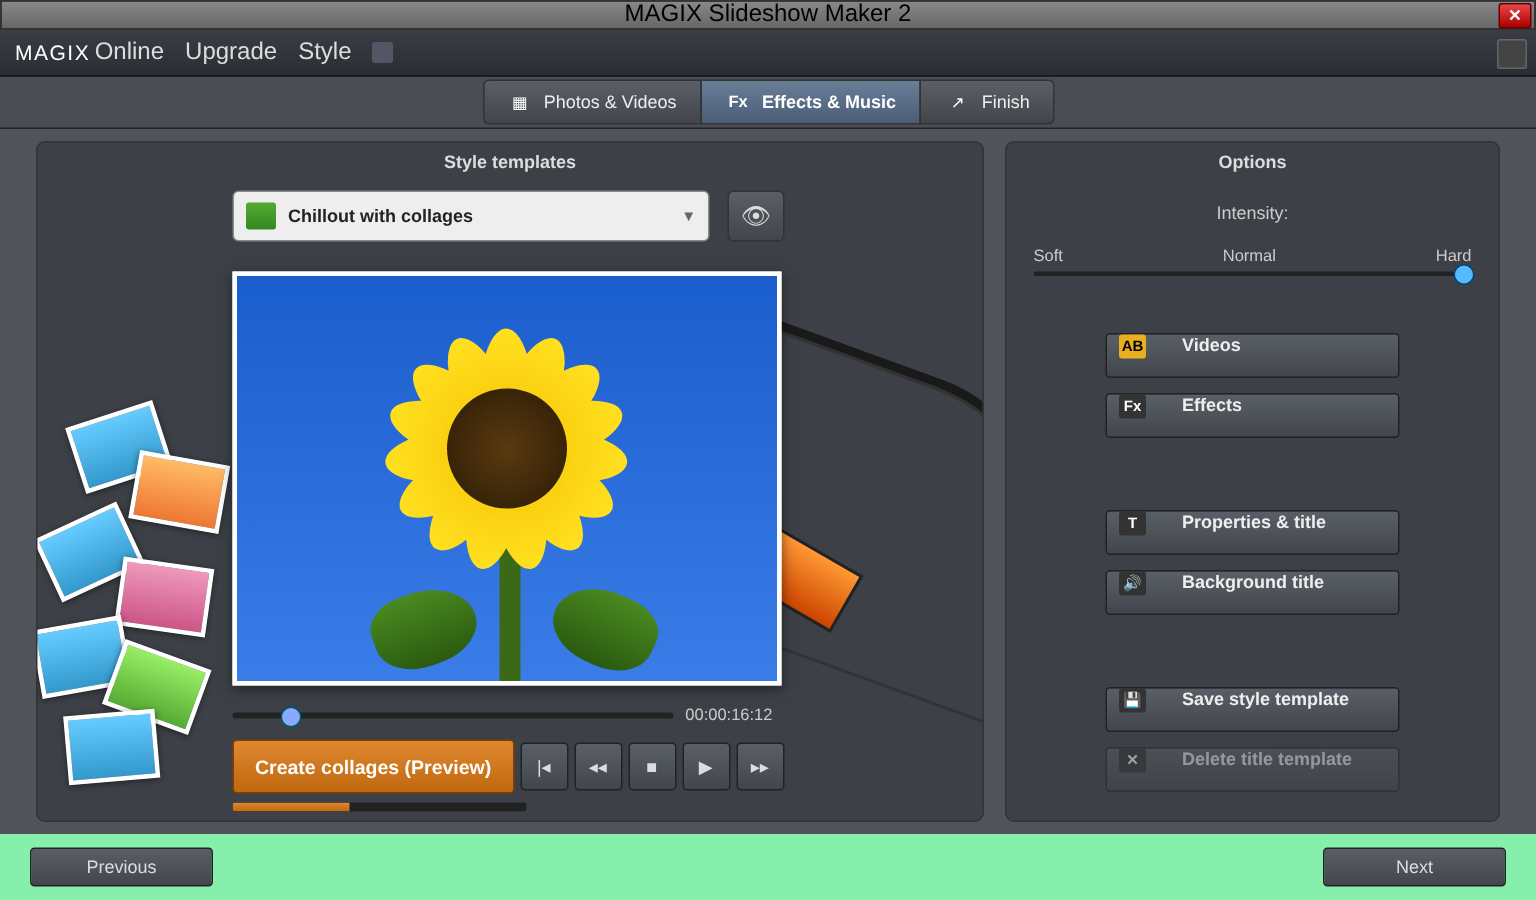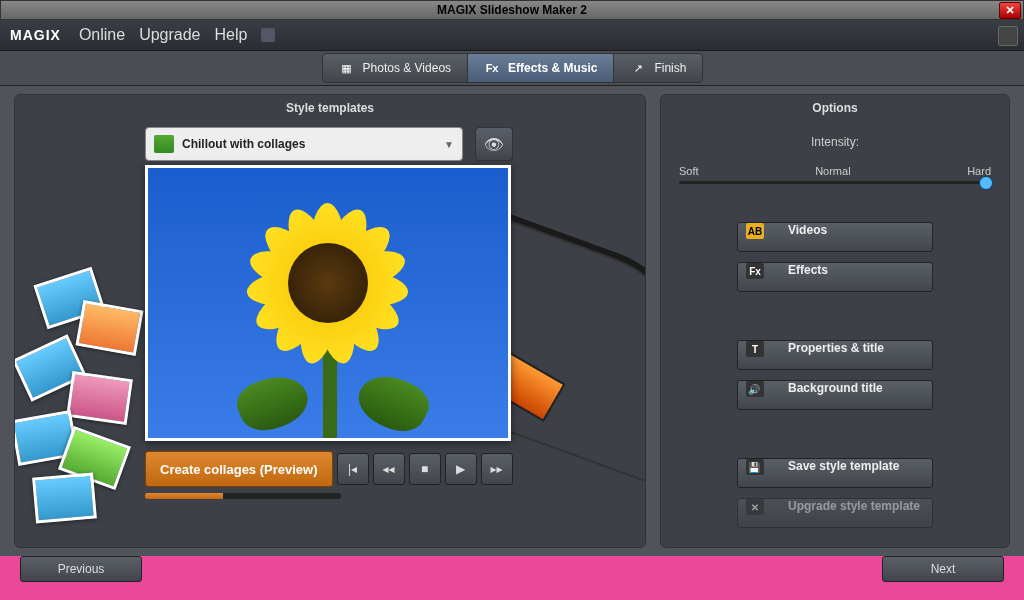"MAGIX Slideshow Maker 2" .titlebar-text { font-size: 12px -> 16px; font-weight: bold -> normal }
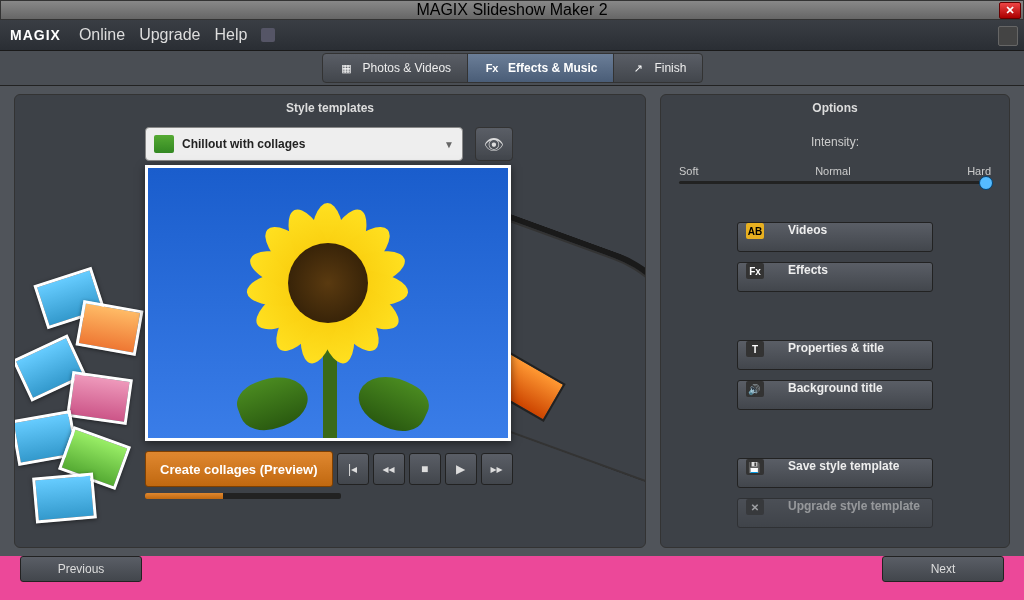"MAGIX" .logo { font-weight: bold -> normal; margin-right: 18px -> 3px }
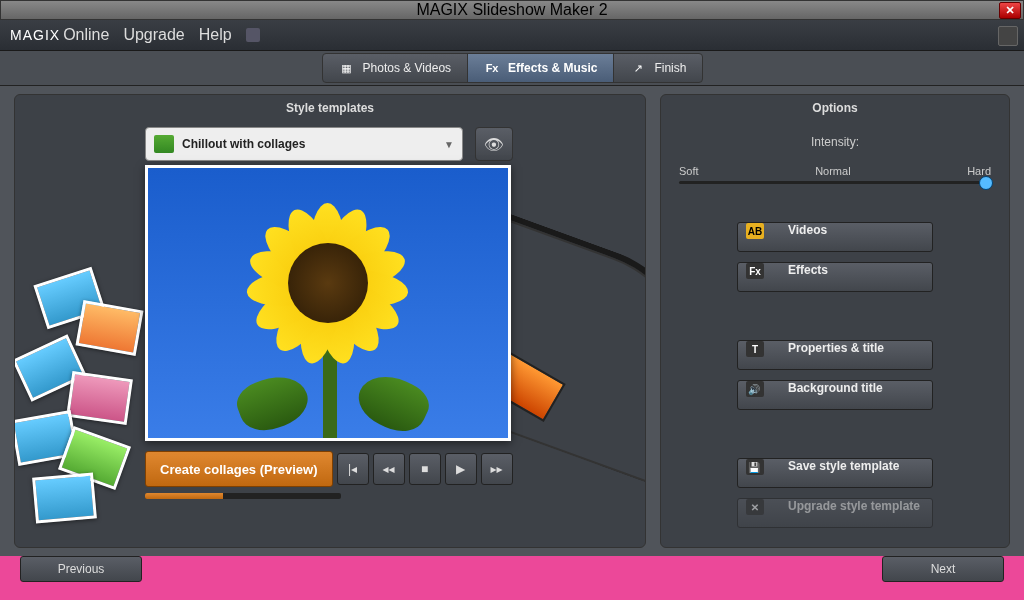"Help" span.menu-item { text: Help -> Style }
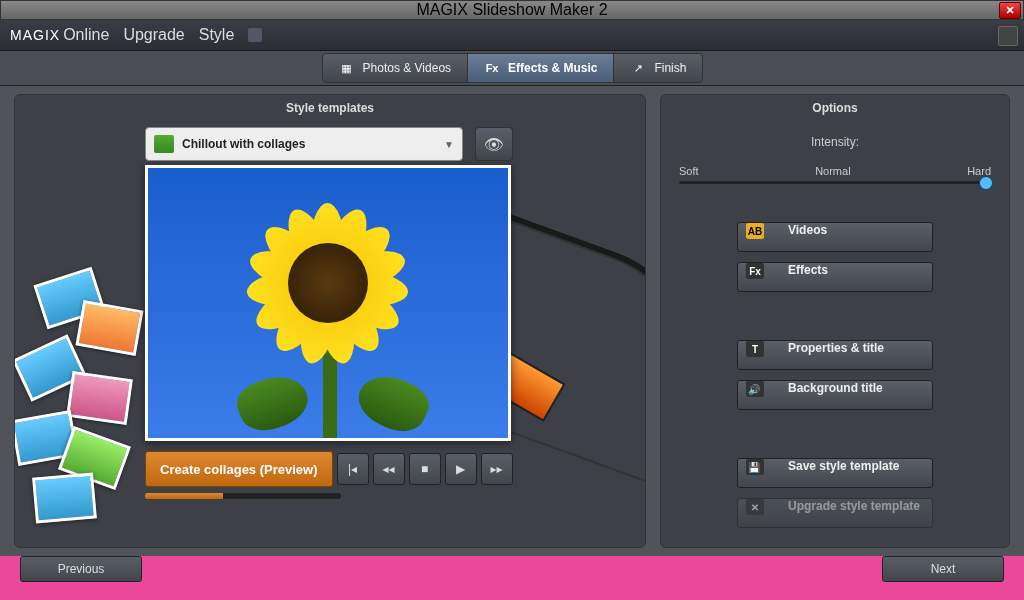"Style templates" .main { padding: 8px 14px -> 8px 24px }
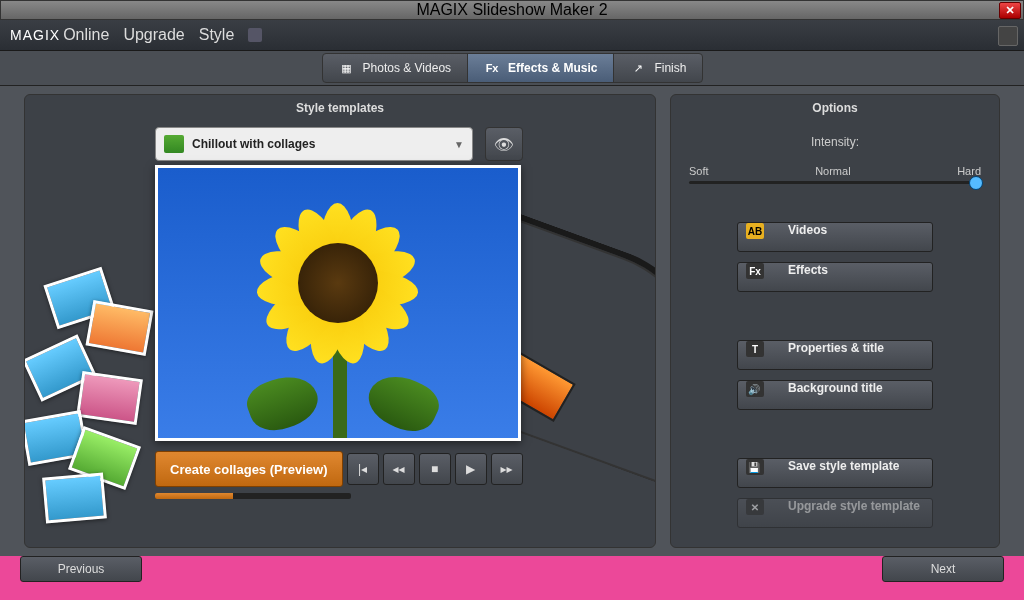"Chillout with collages" .template-row { margin: 6px 0 4px 130px -> 6px 0 20px 130px }
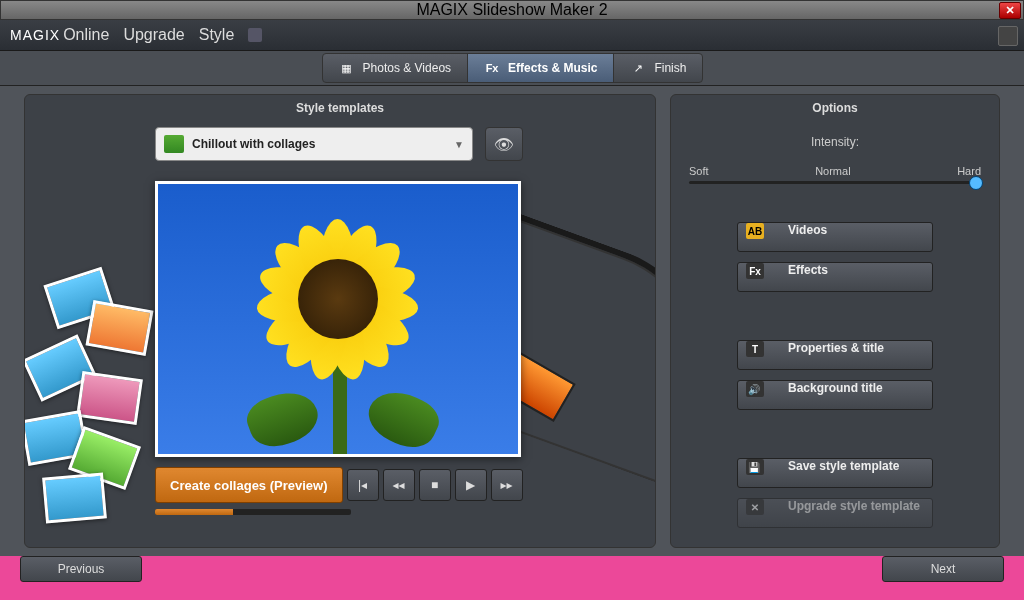"00:00:16:12" div.player-row { html: none -> <div> <div> <div></div> </div> <span>00:00:16:12</span> </div> }
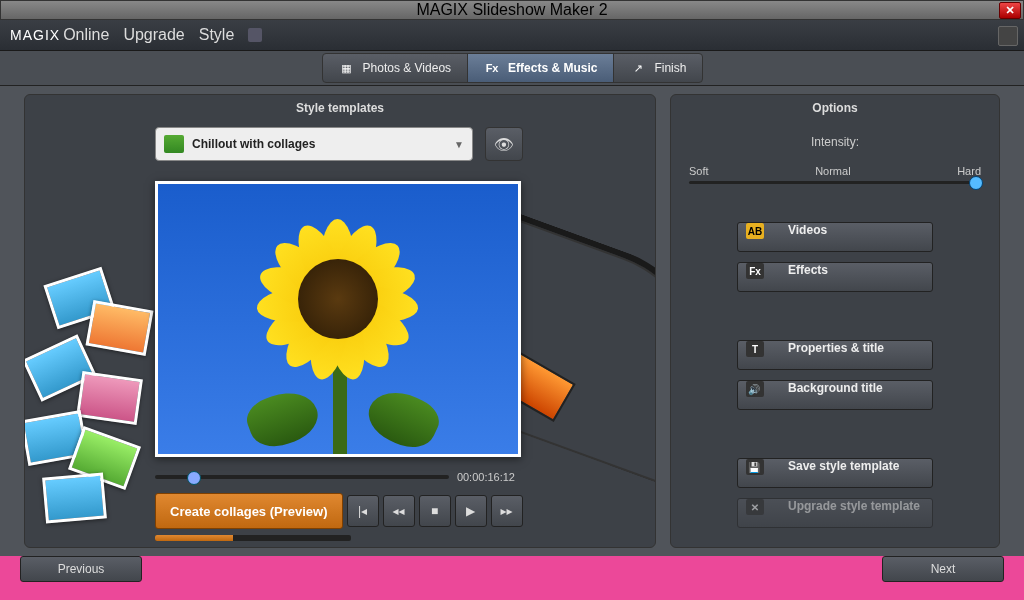"Upgrade style template" span { text: Upgrade style -> Delete title }
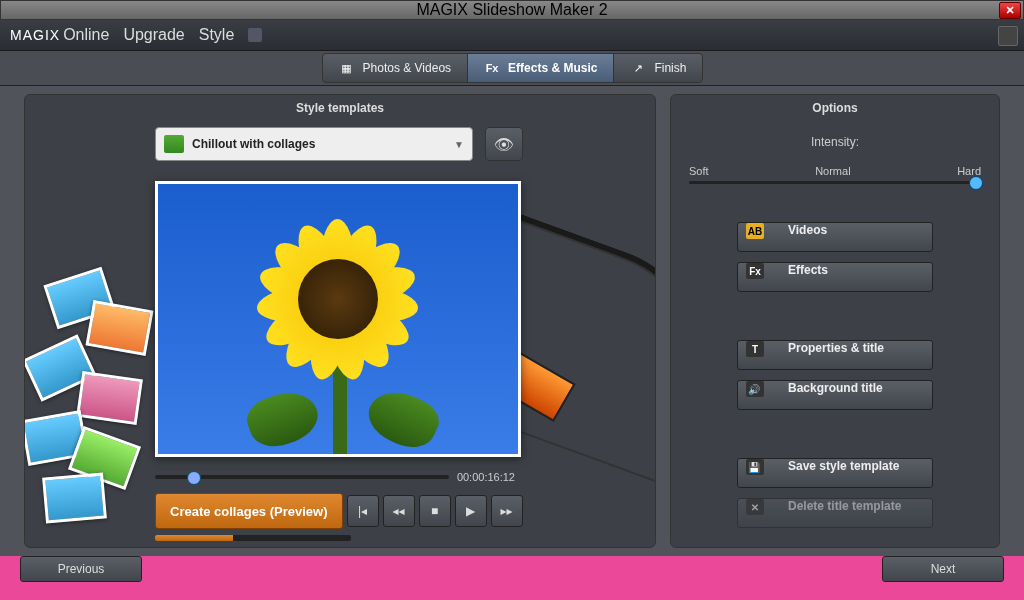"Previous" .footer { align-items: flex-start -> center; background: #ec4899 -> #86efac }
